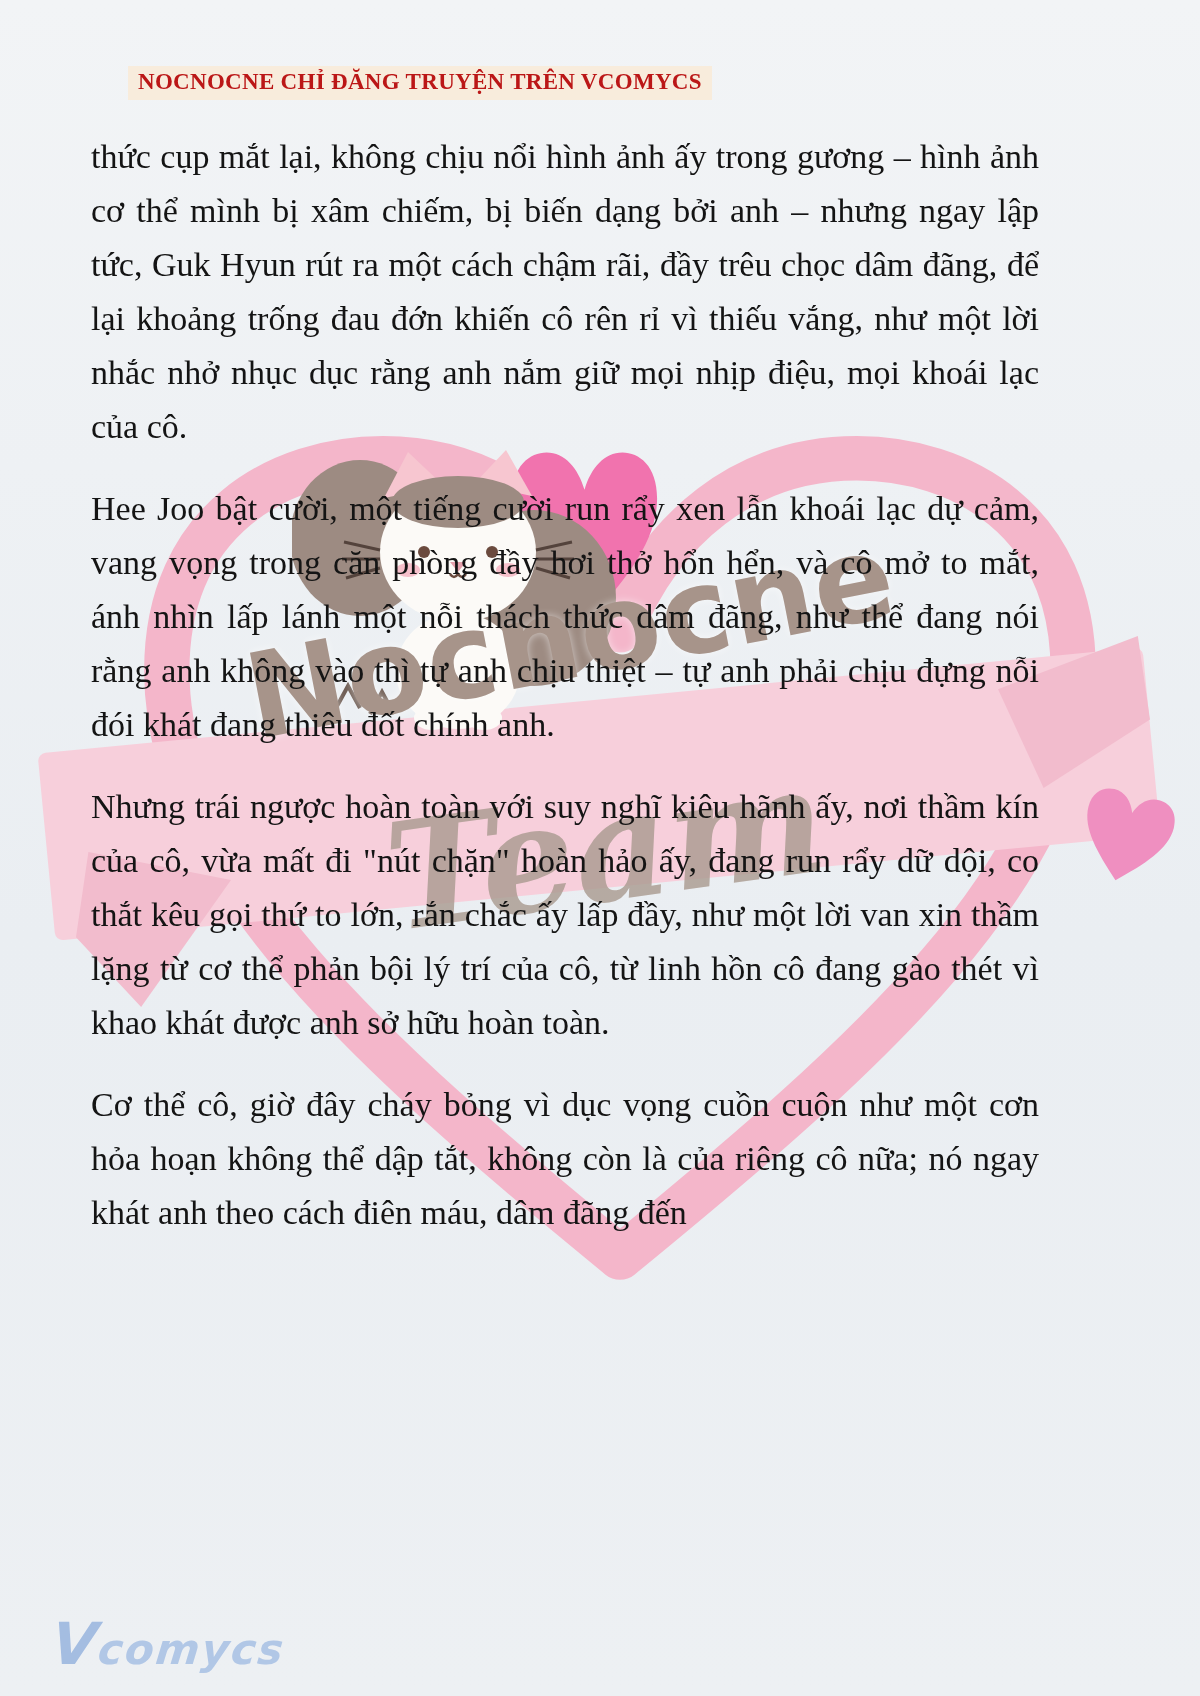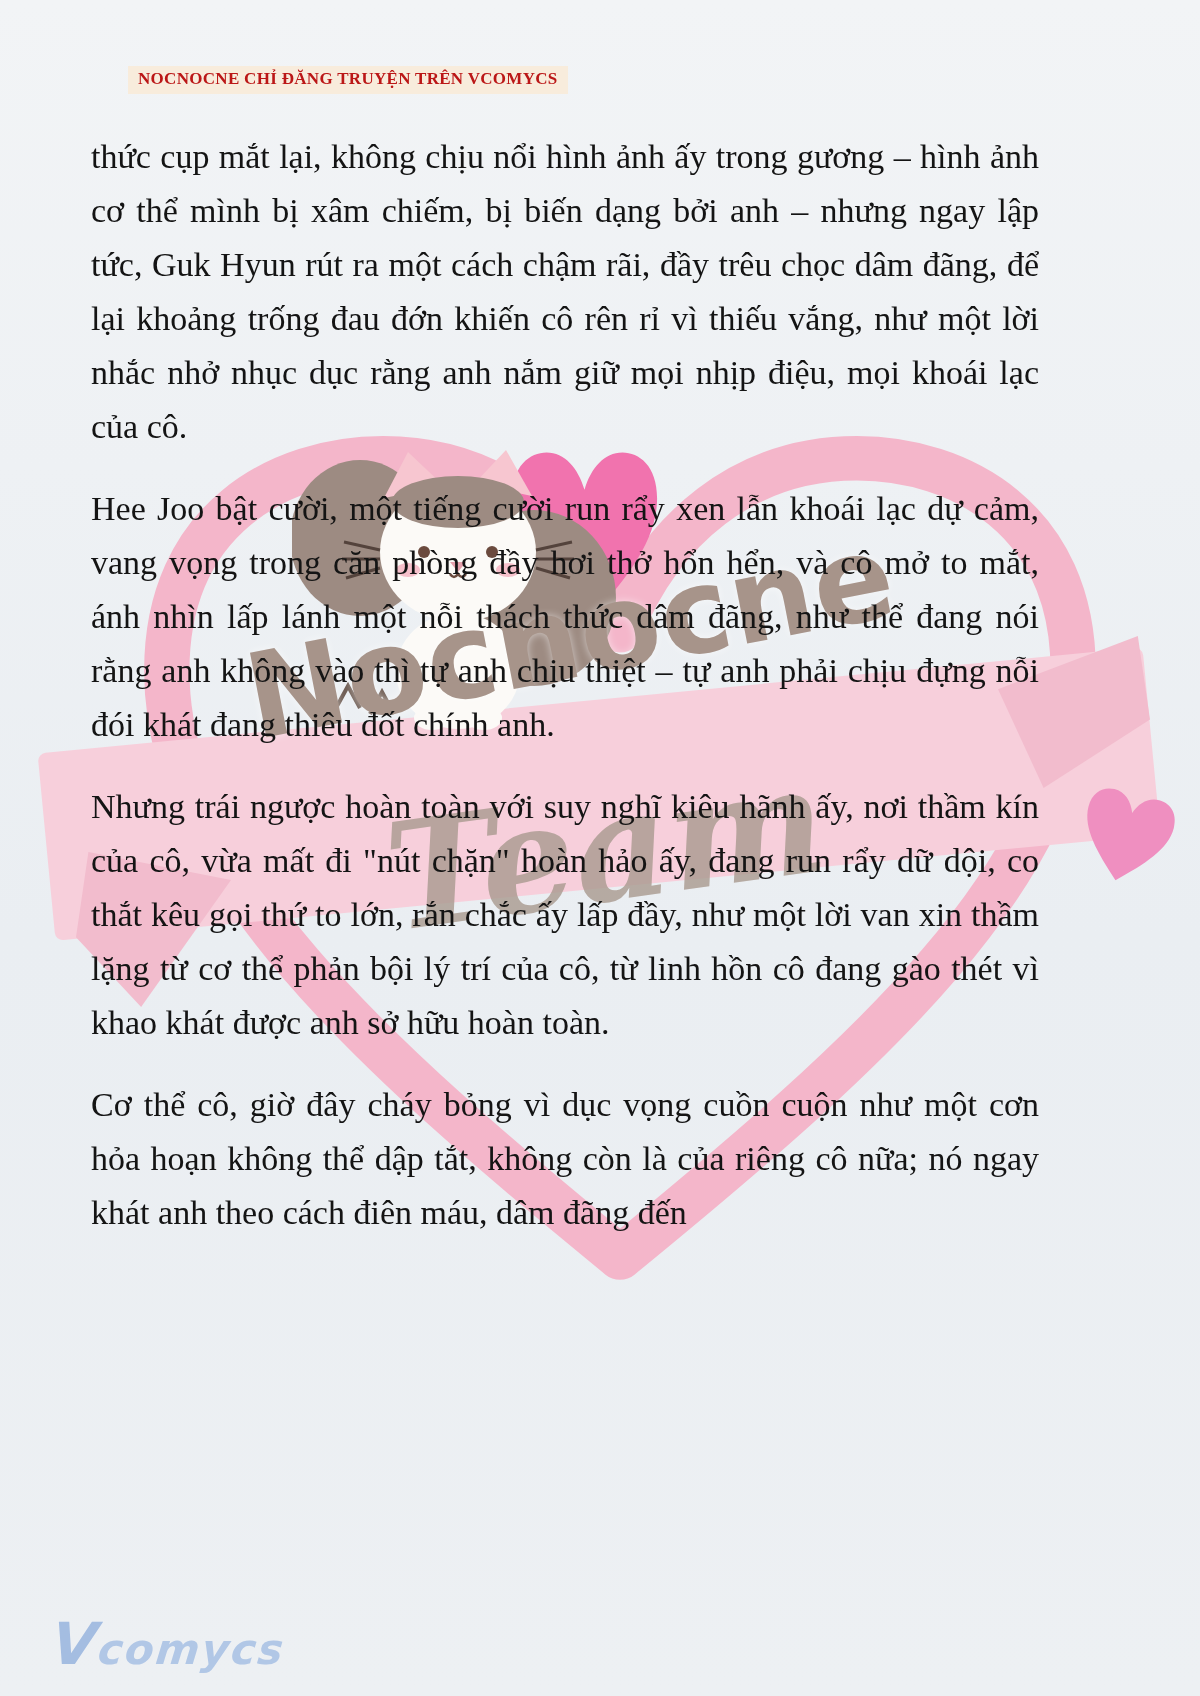"NOCNOCNE CHỈ ĐĂNG TRUYỆN TRÊN" .header-strip { font-size: 17px -> 23px }
